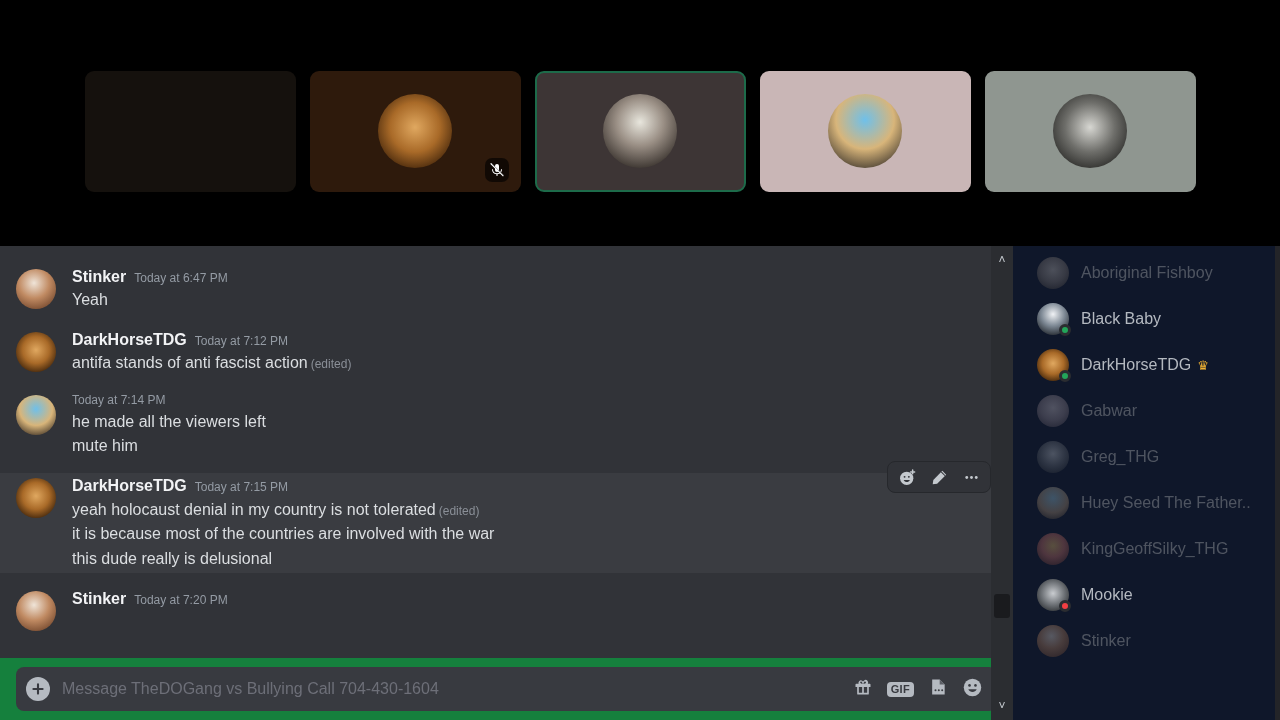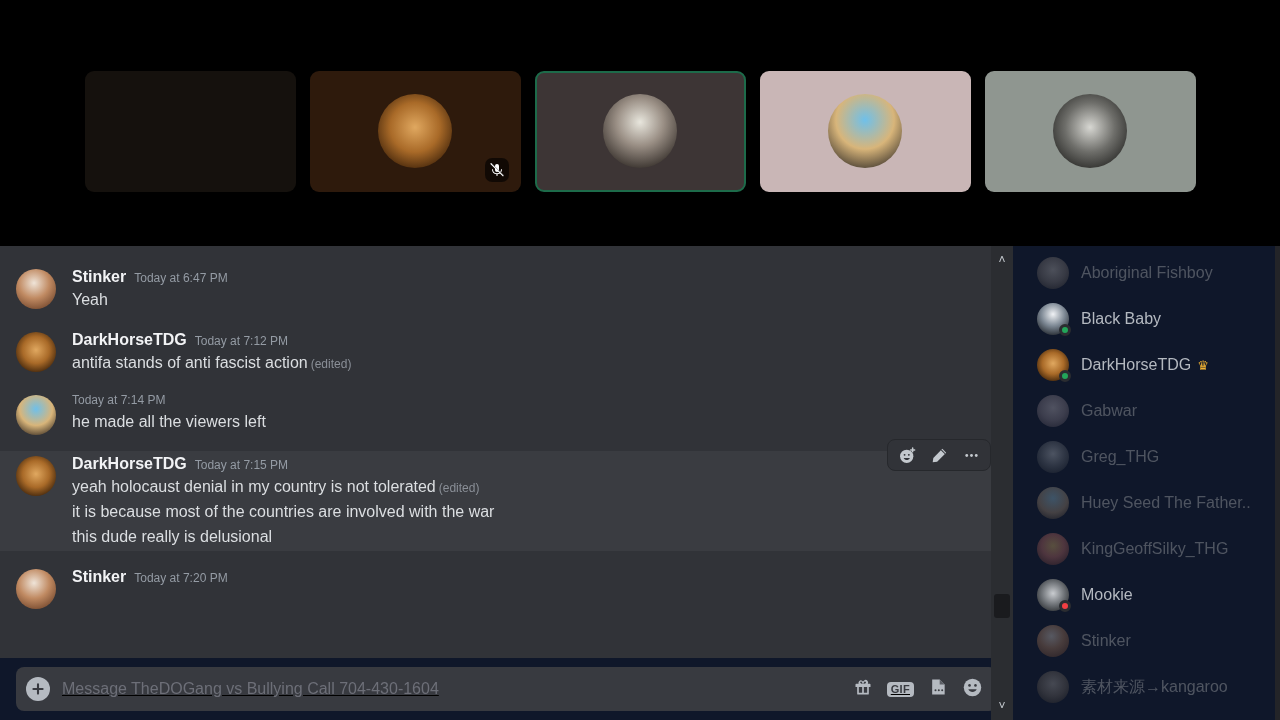"mute him" div.line { html: none -> <div><span>mute him</span></div> }
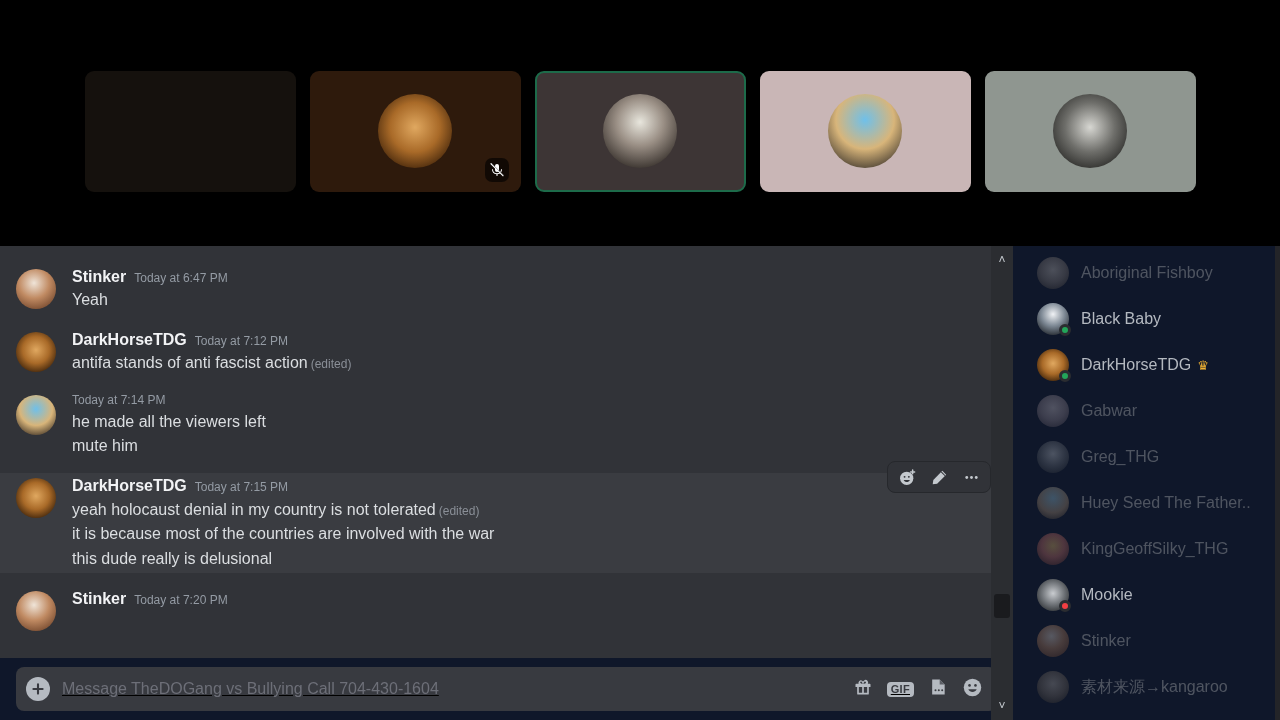"Message TheDOGang vs Bullying Call" .composer-zone { background: #0f172a -> #15803d; text-decoration: underline -> none }
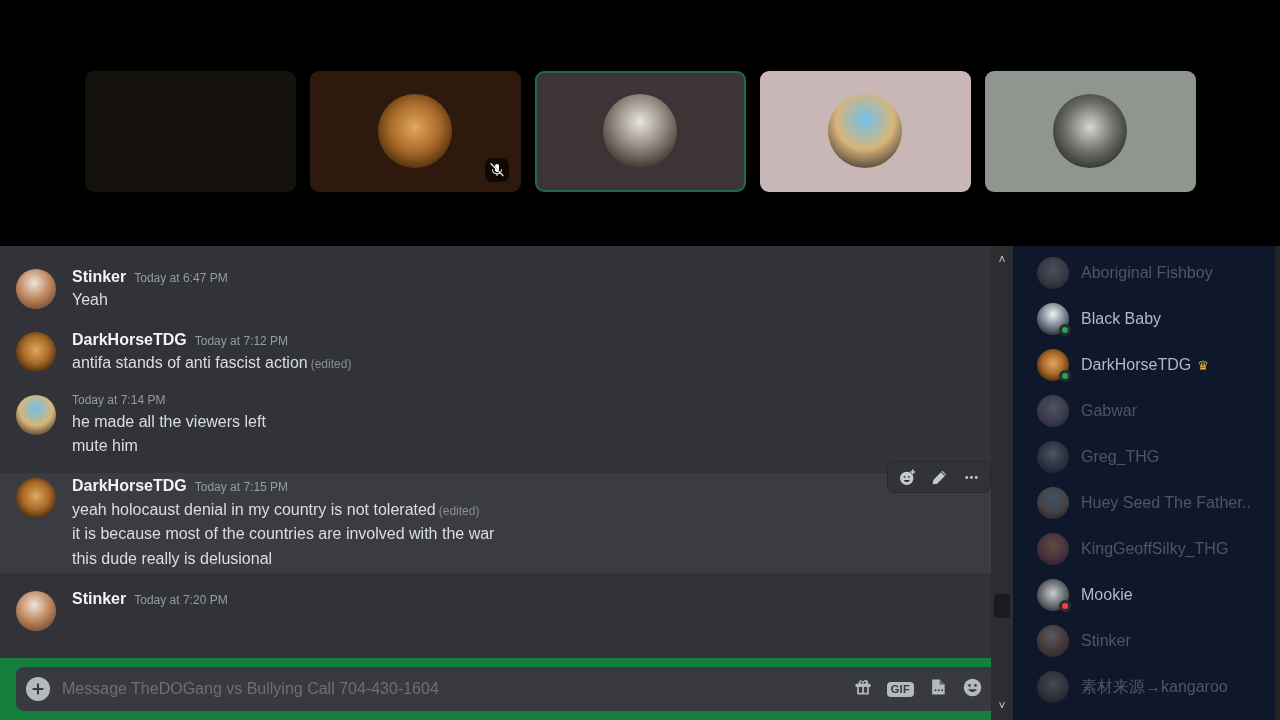"素材来源→kangaroo" div.member { html: <div> <div> <div></div> </div> <div> <span>素材来源→kangaroo</span> </div> </div> -> none }
